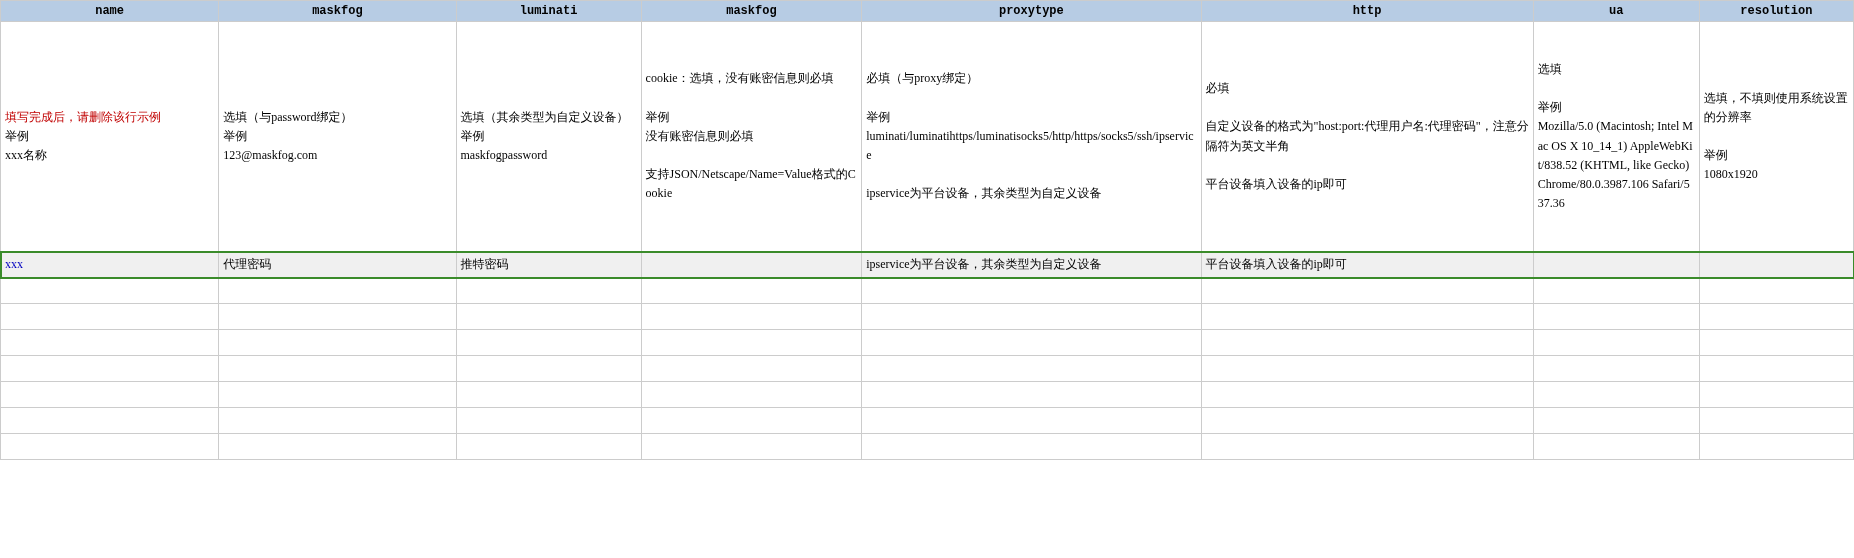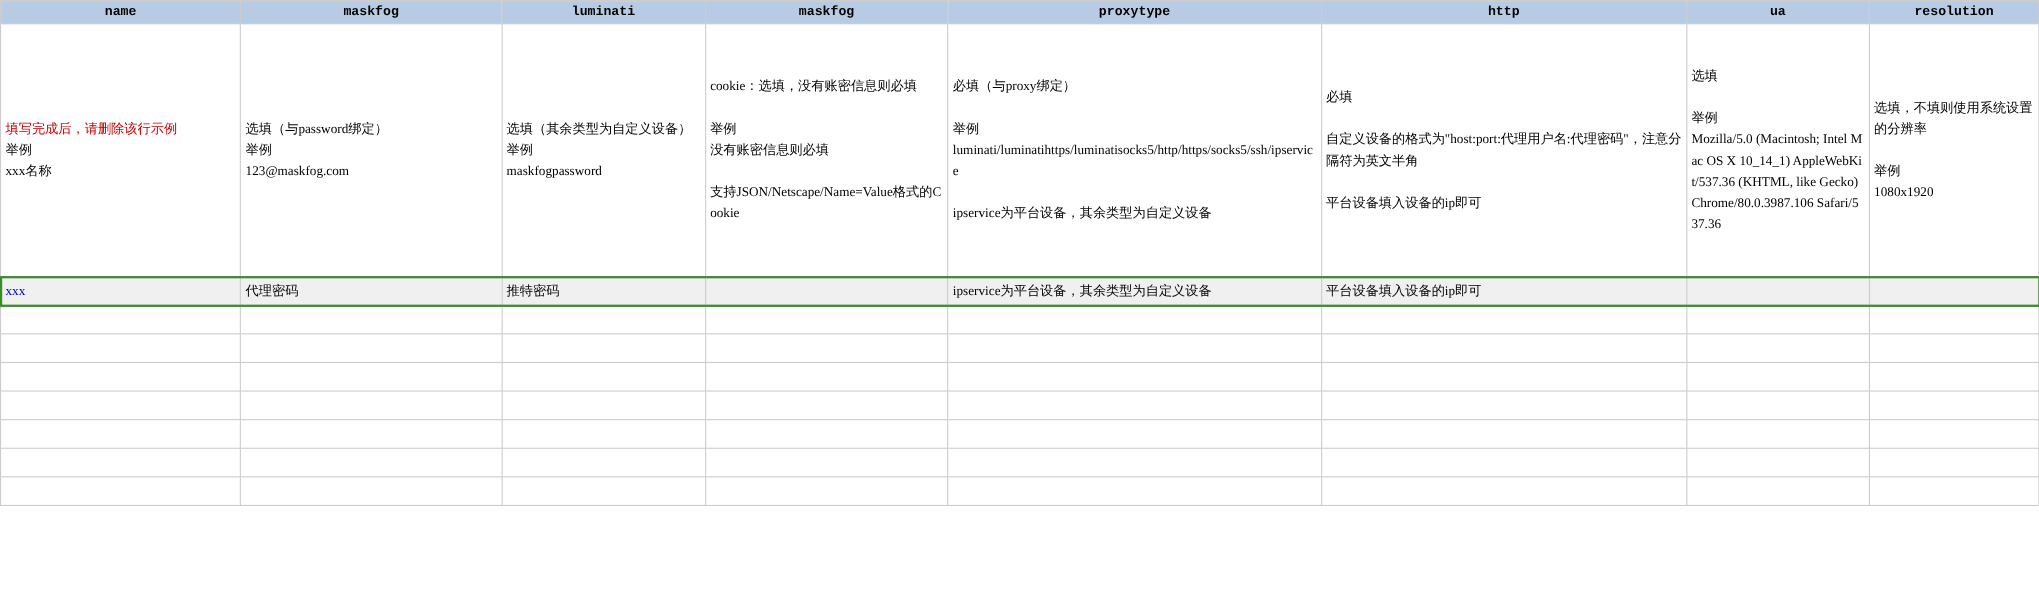"Mozilla/5.0 (Macintosh; Intel Mac OS" span { text: AppleWebKit/537.36 -> AppleWebKit/838.52 }
